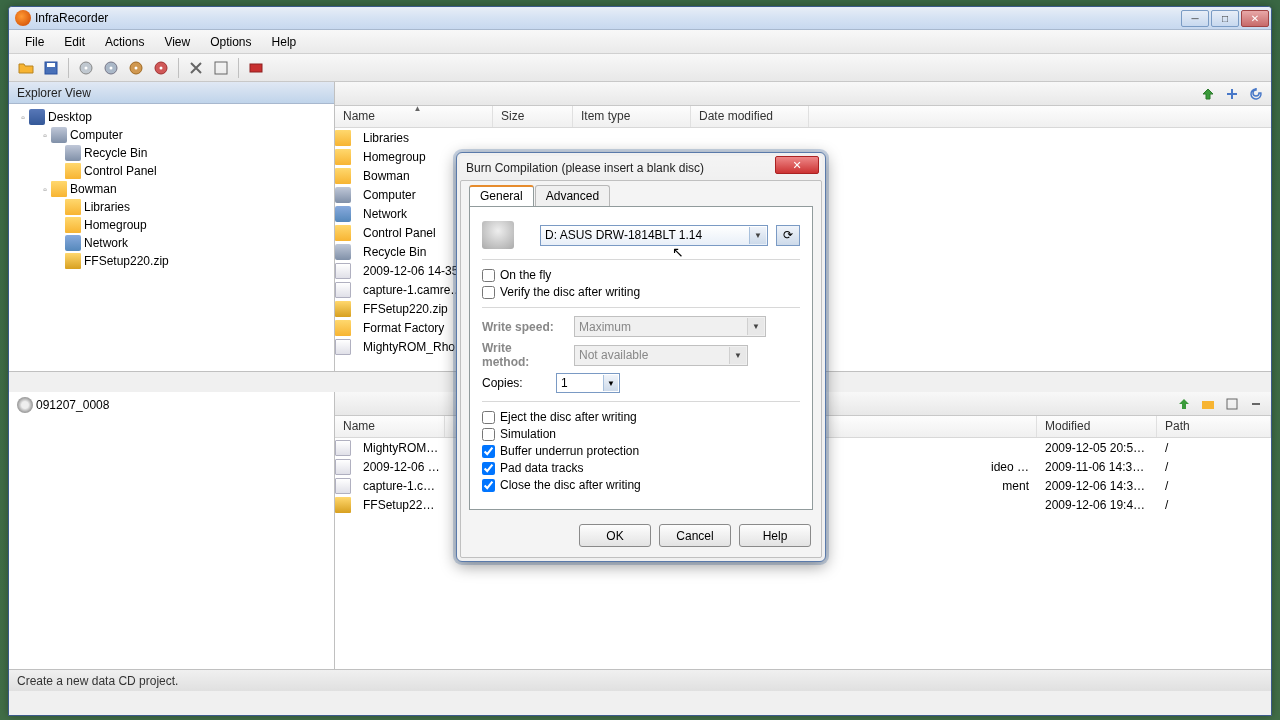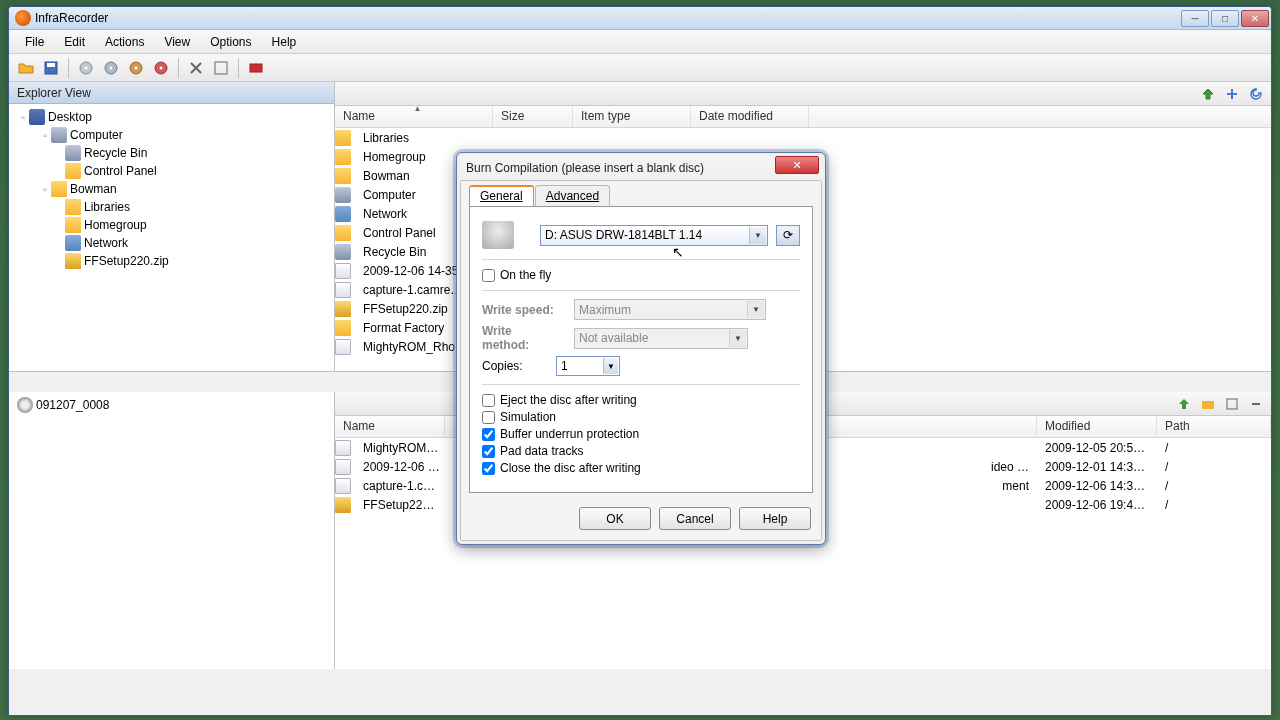"General" .tabs { text-decoration: underline -> none }
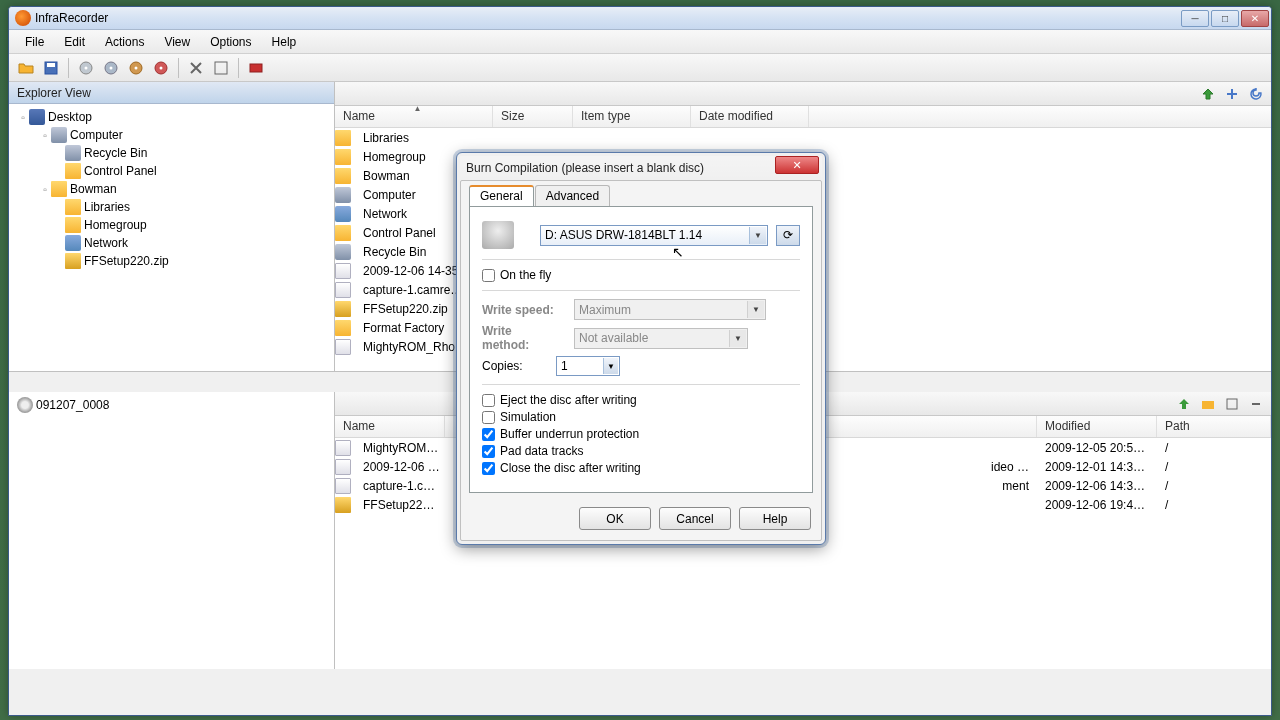"Verify the disc after writing" div.check-row { html: none -> <div> <input> <span>Verify the disc after writing</span> </div> }
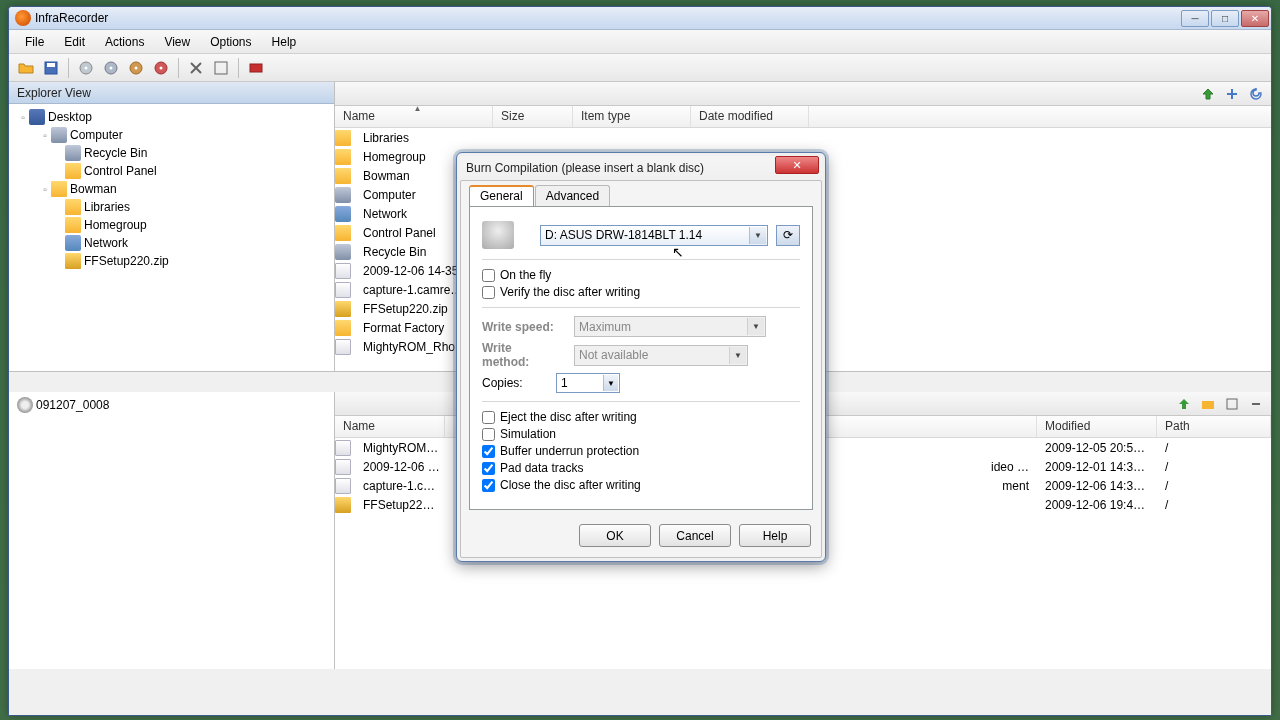"2009-12-01 14:36:54" span.cell { text: 2009-12-01 -> 2009-11-06 }
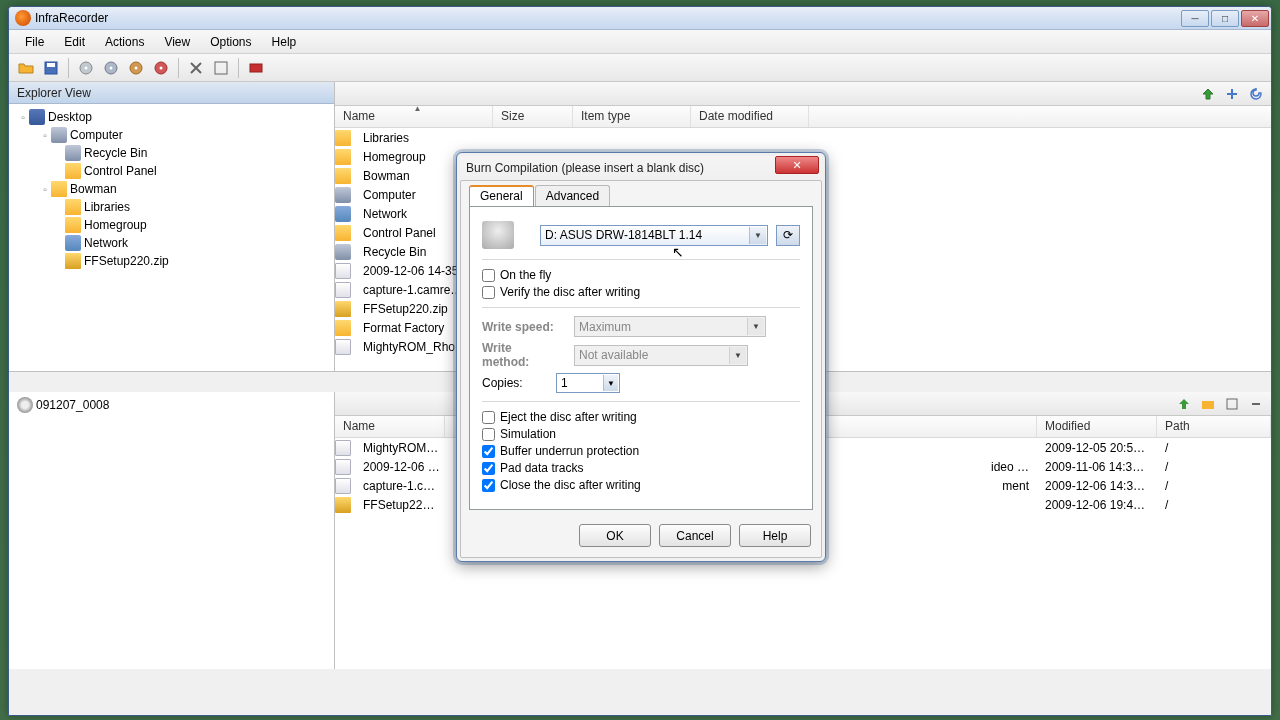"Create a new data CD" div.statusbar { html: none -> <div> <span>Create a new data CD project.</span> </div> }
